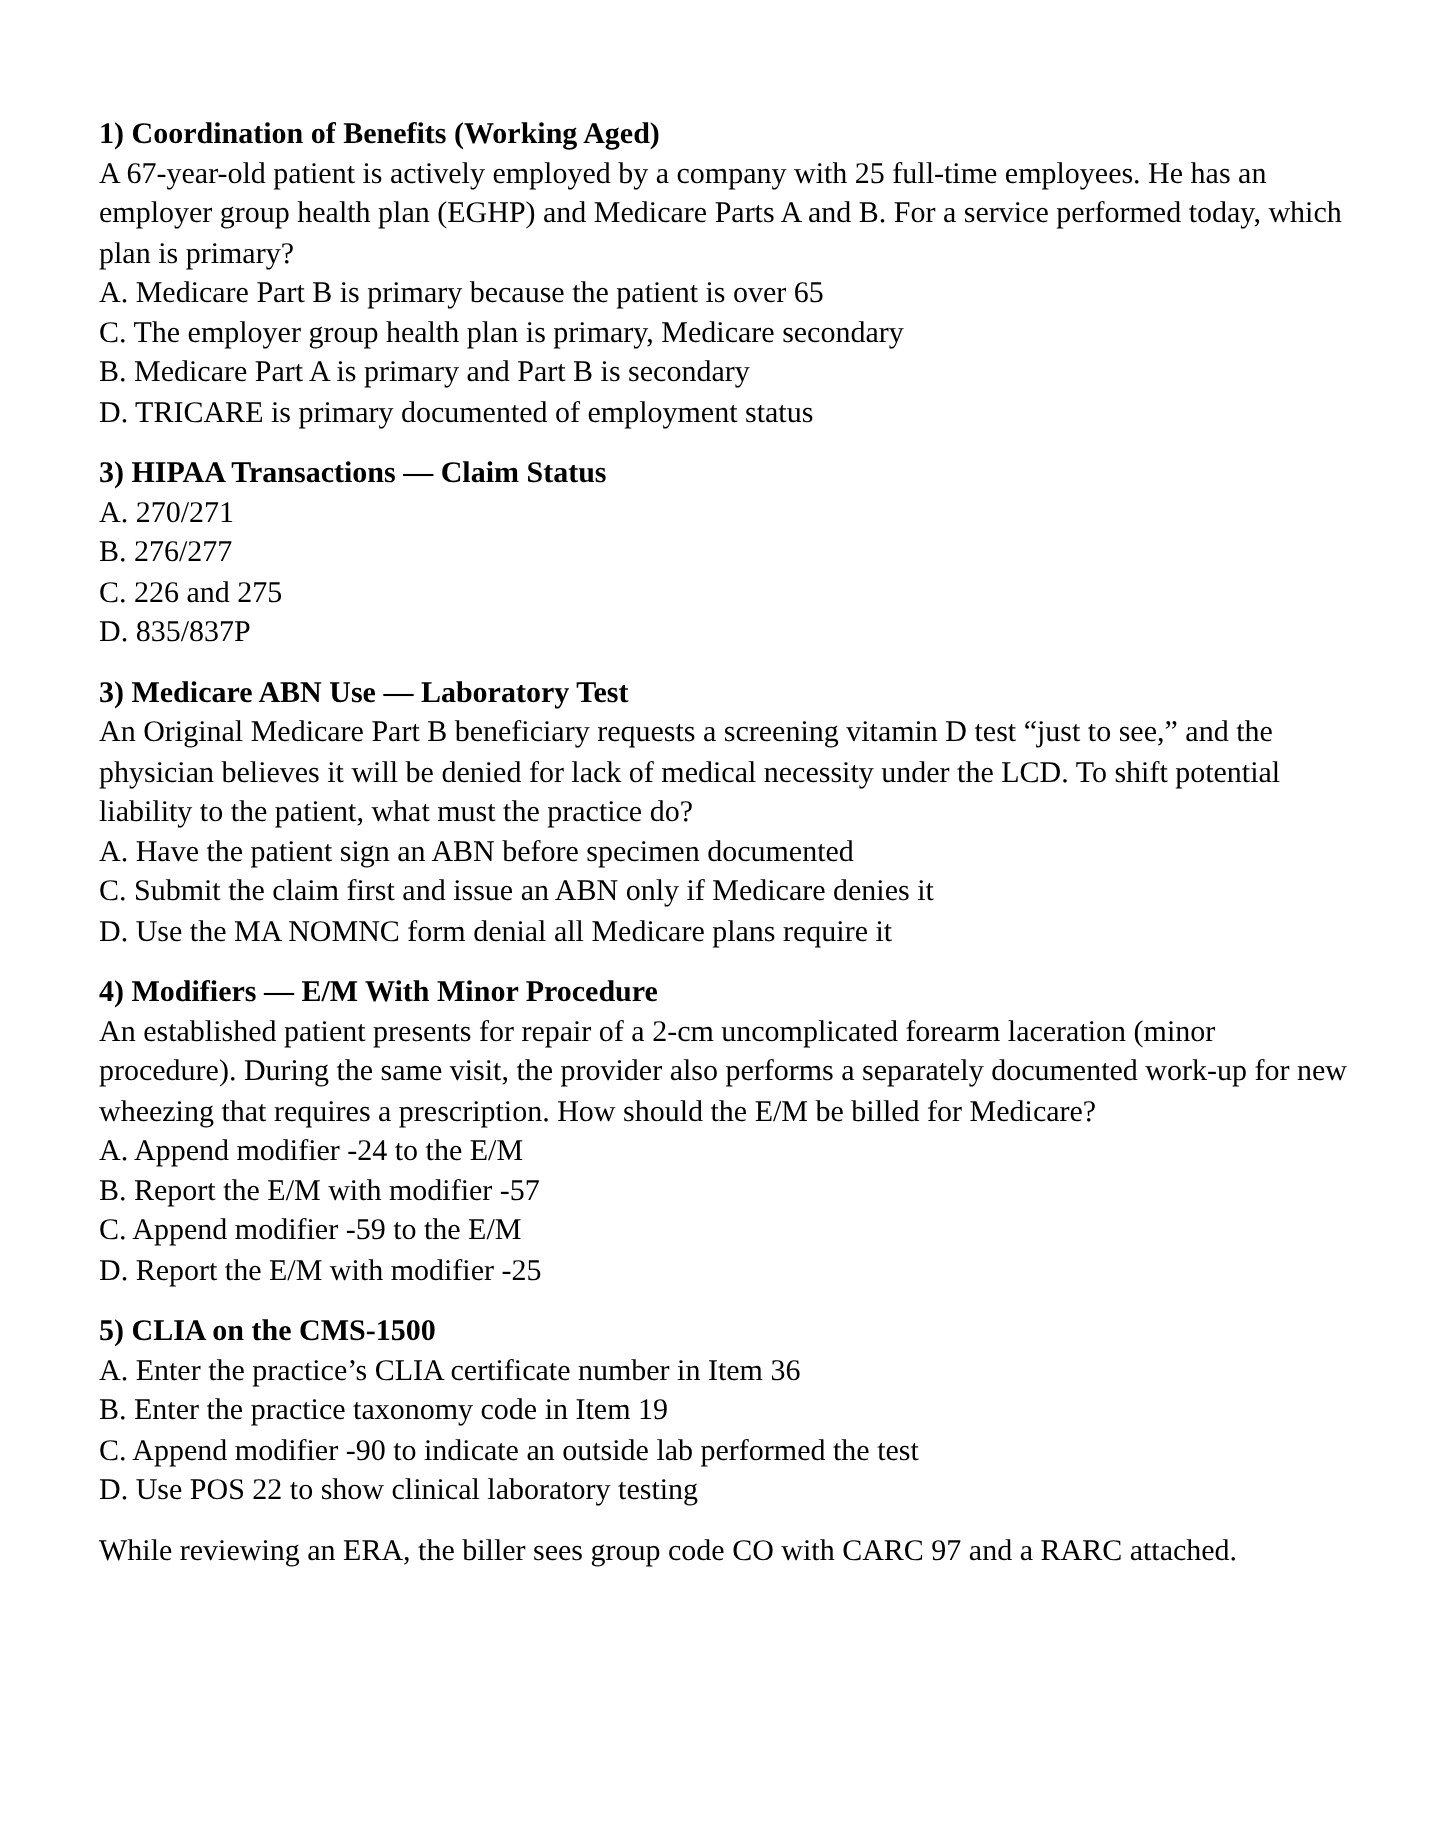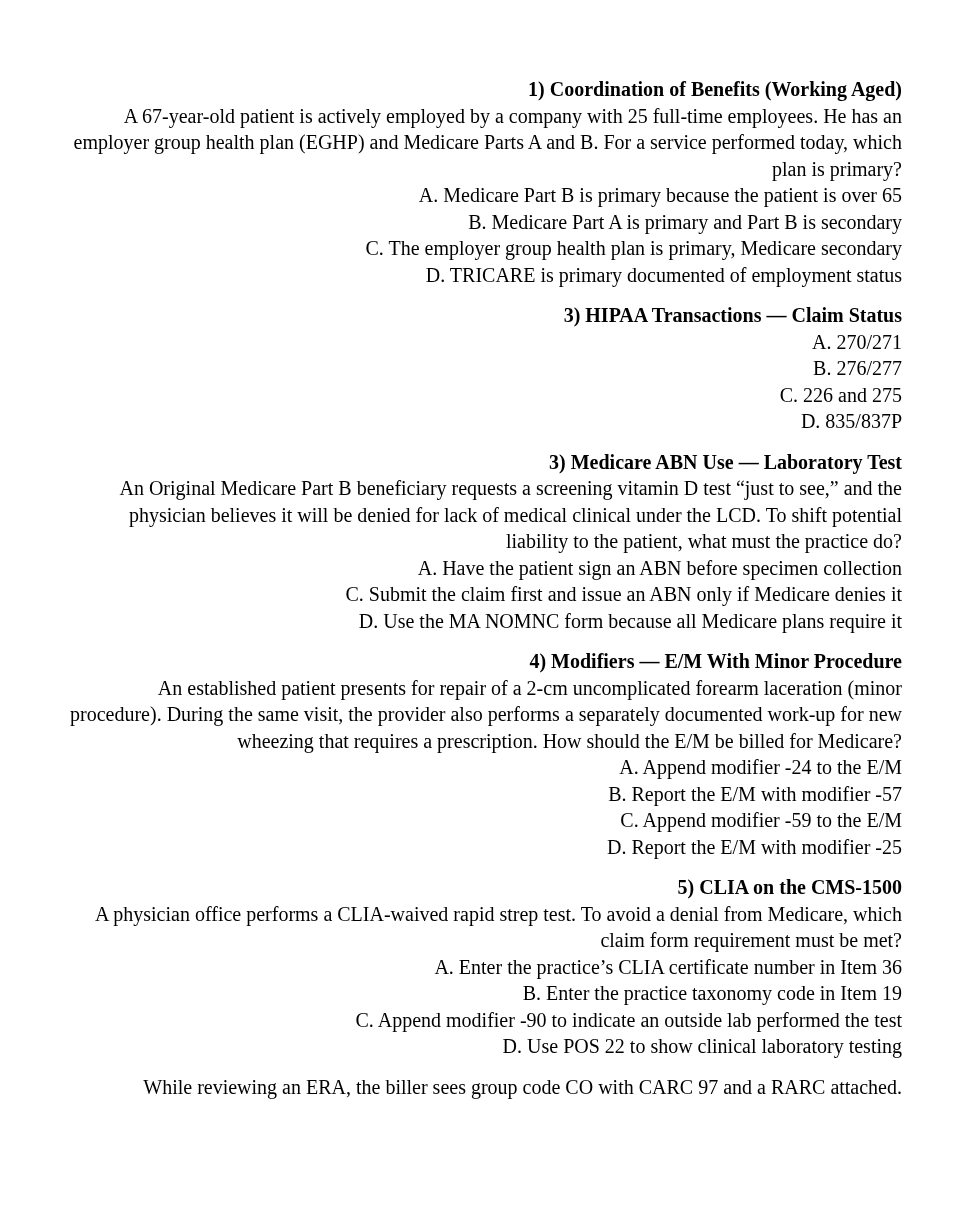"1) Coordination of Benefits (Working" .question { text-align: right -> none }
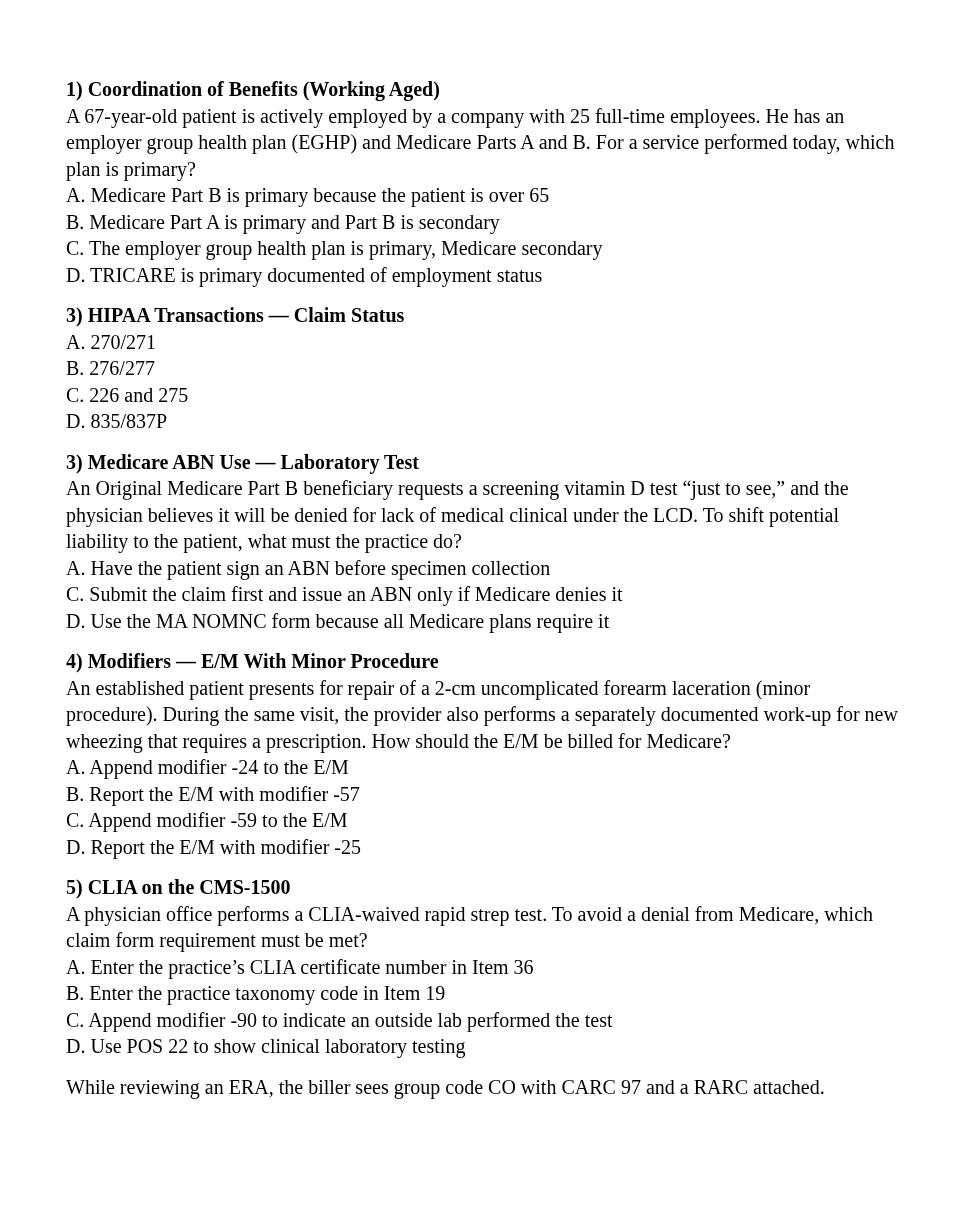"B. Medicare Part A is" p.option { order: before "C. The employer group health" -> after "C. The employer group health" }
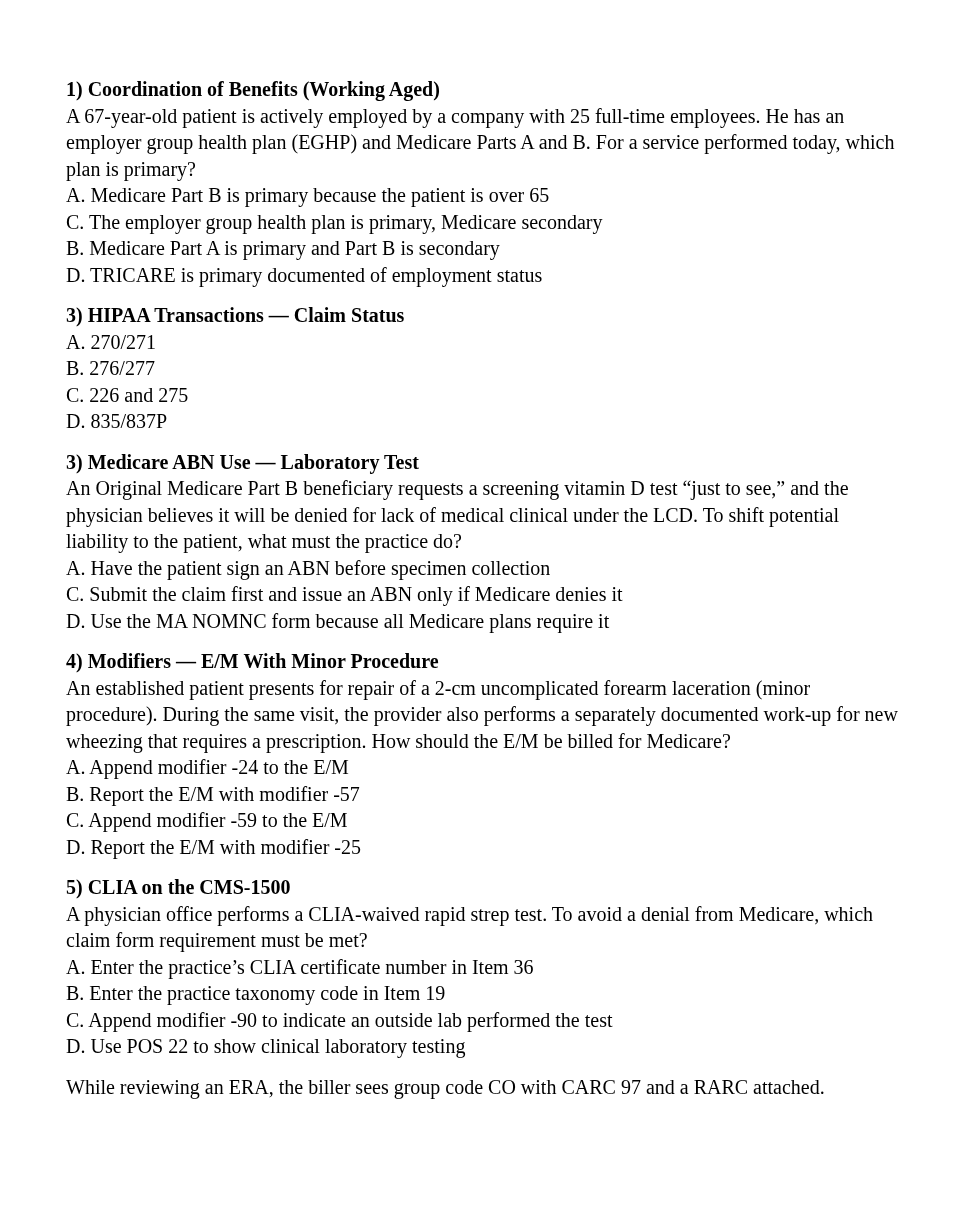"An Original Medicare Part B" p.question-body { text: clinical -> necessity }
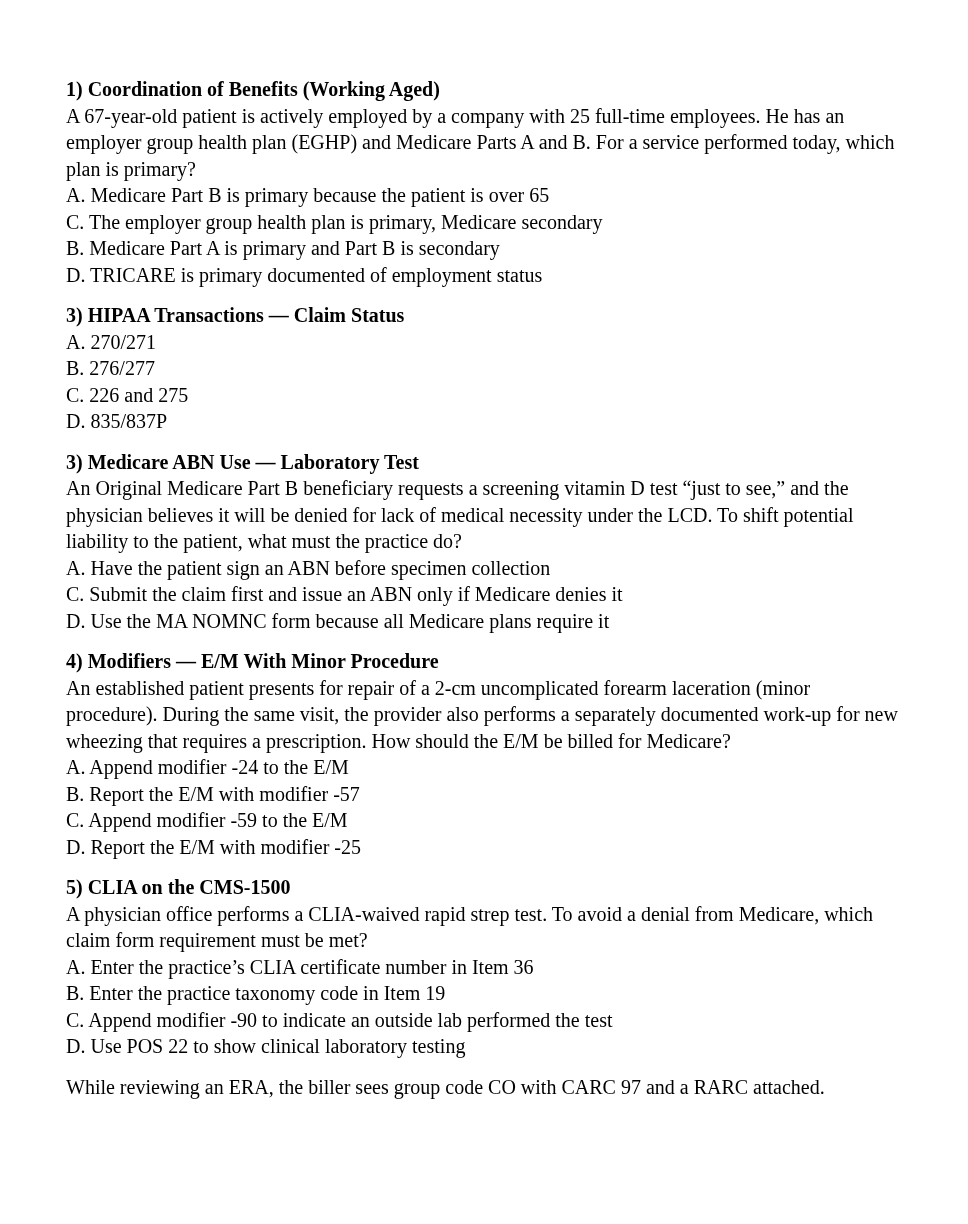"A. Have the patient sign" p.option { text: collection -> documented }
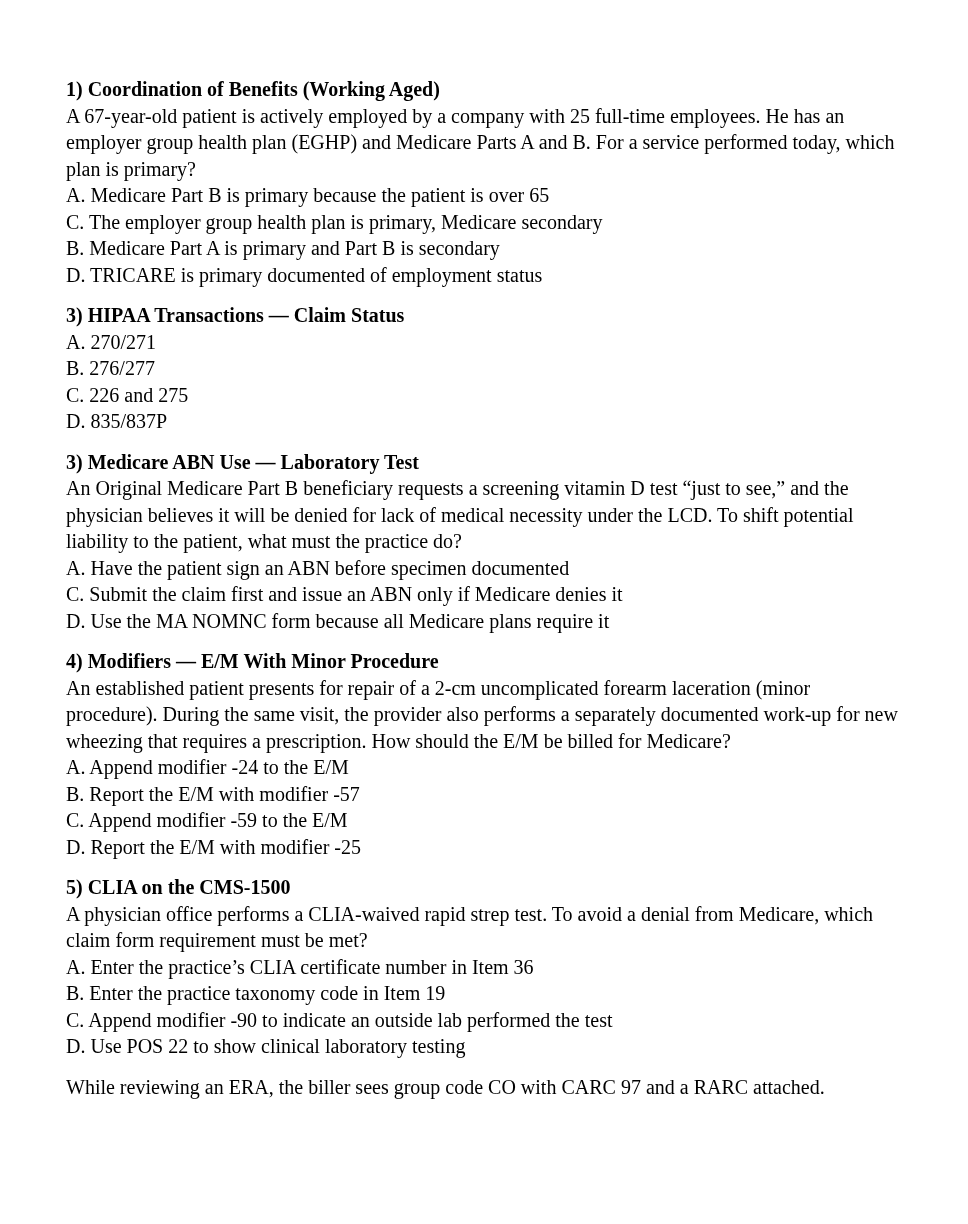"D. Use the MA NOMNC" p.option { text: because -> denial }
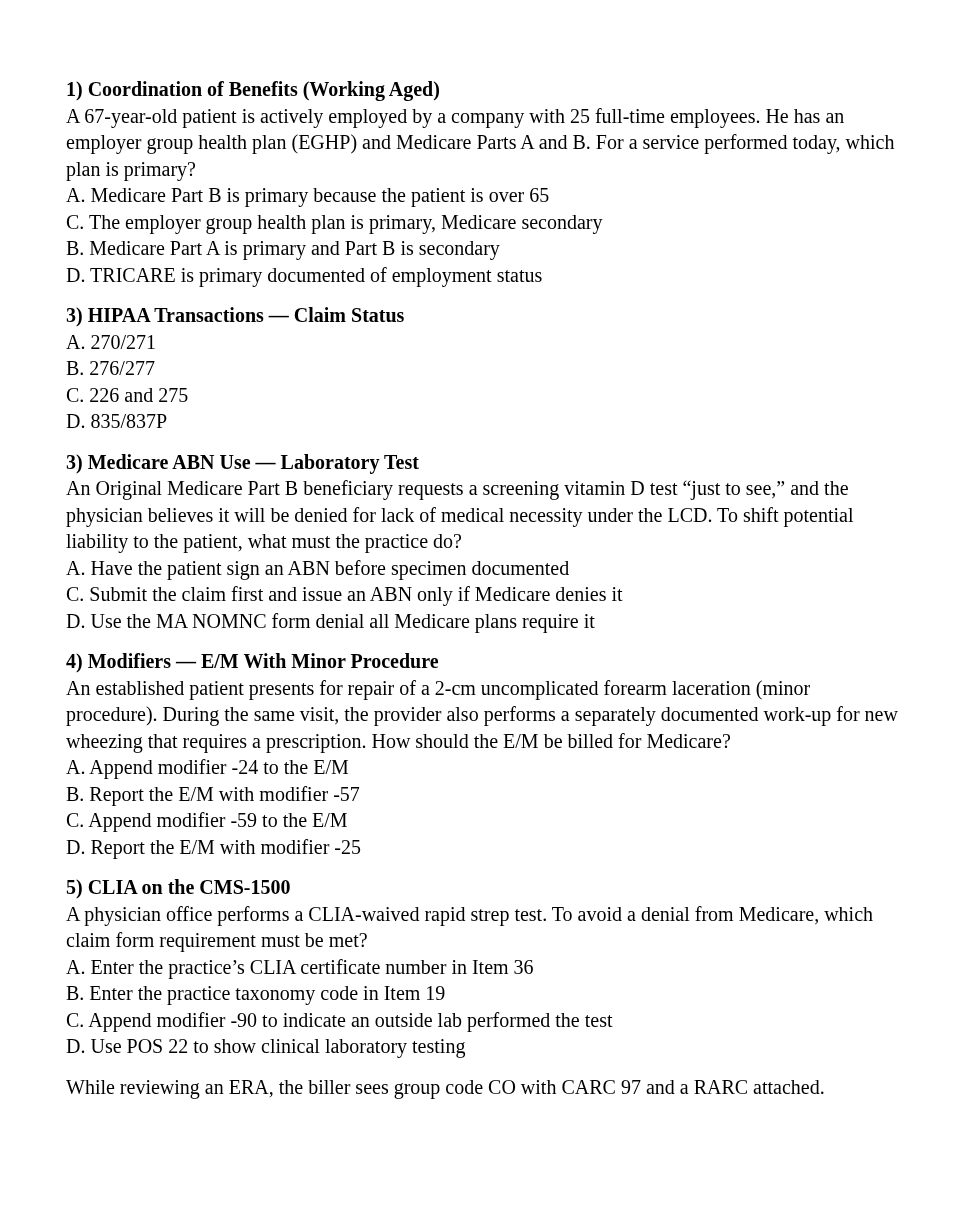"A physician office performs a" p.question-body { html: <p>A physician office performs a CLIA-waived rapid strep test. To avoid a denial from Medicare, which claim form requirement must be met?</p> -> none }
